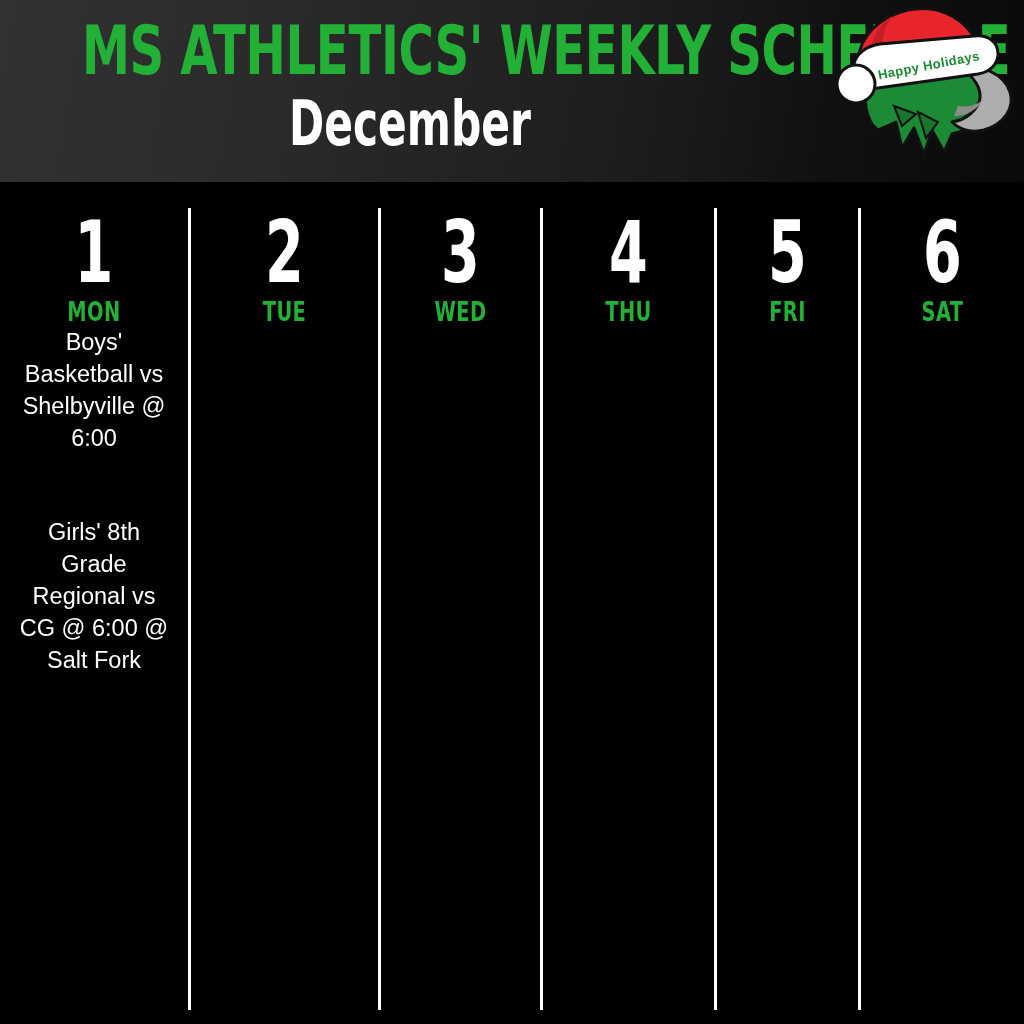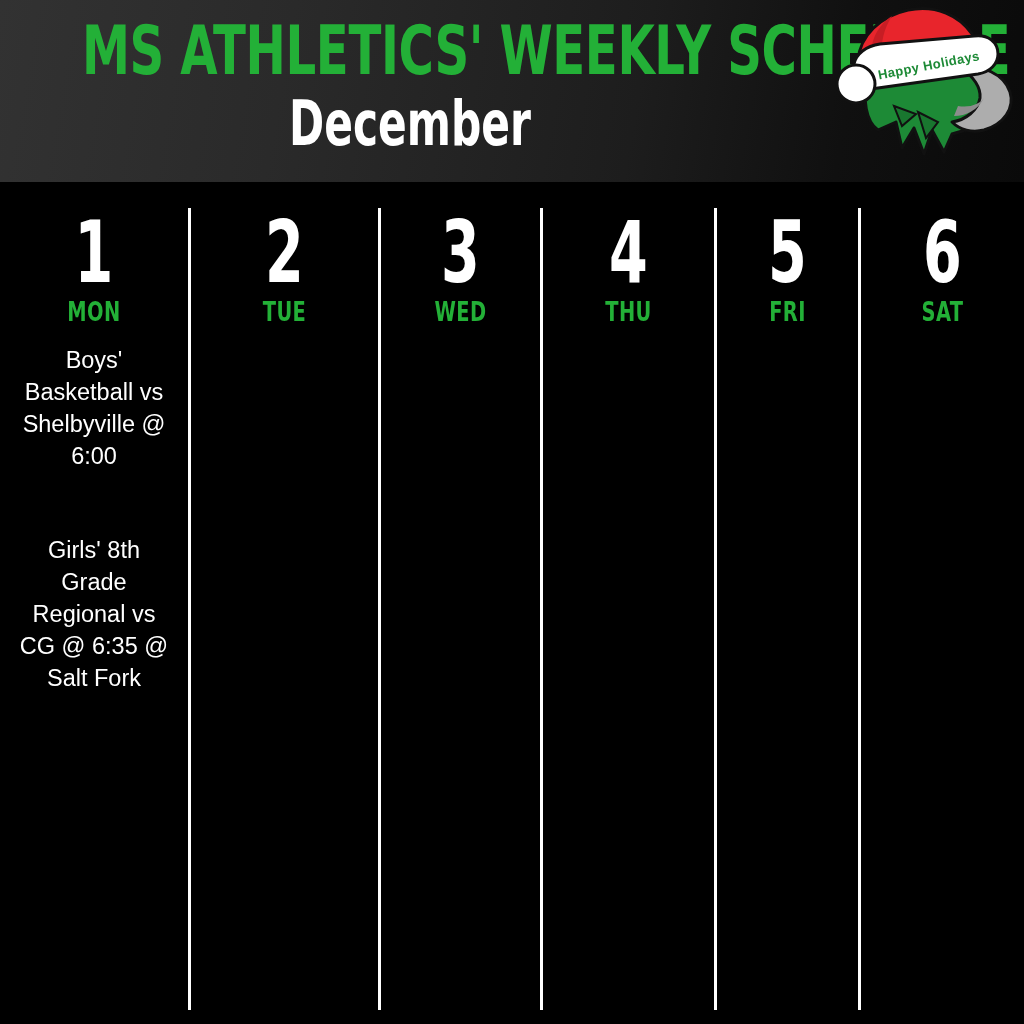"Boys' Basketball vs Shelbyville @" .events { margin-top: 18px -> none }
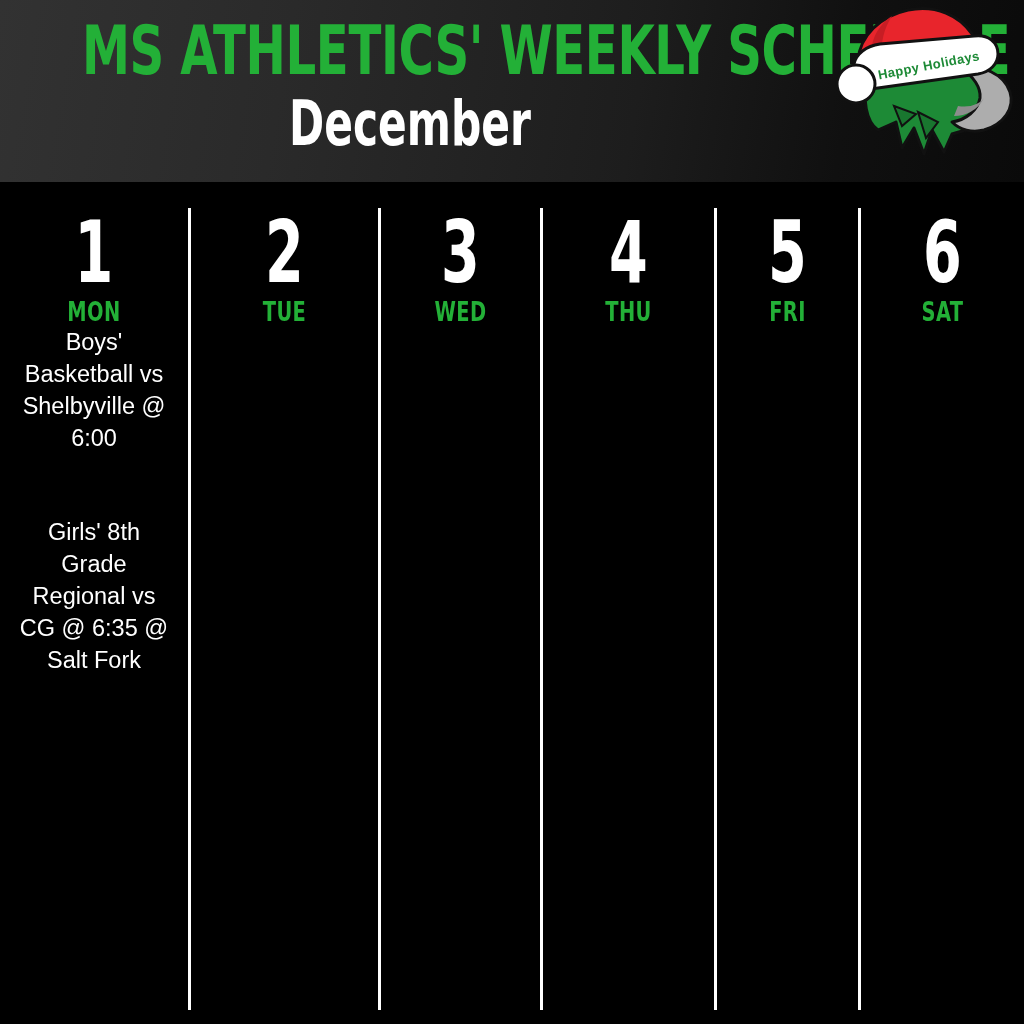"Girls' 8th Grade Regional vs" div.event { text: 6:35 -> 6:00 }
